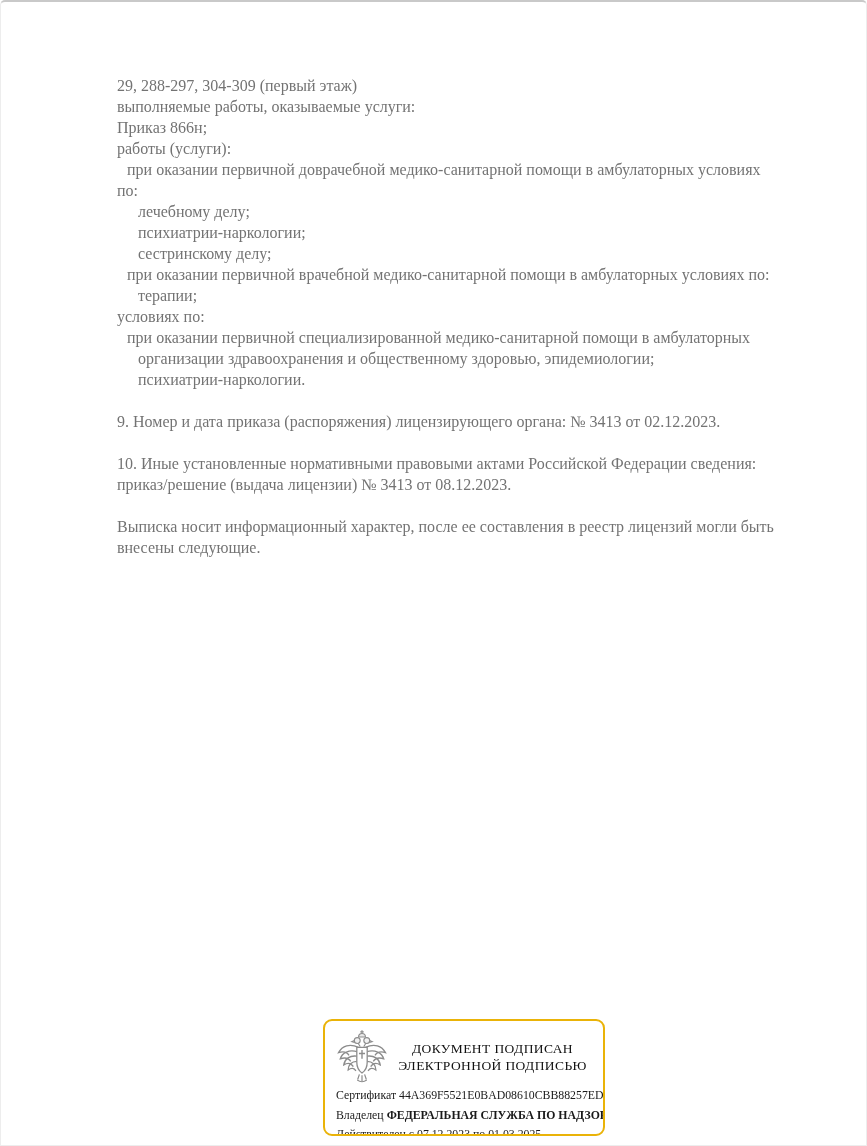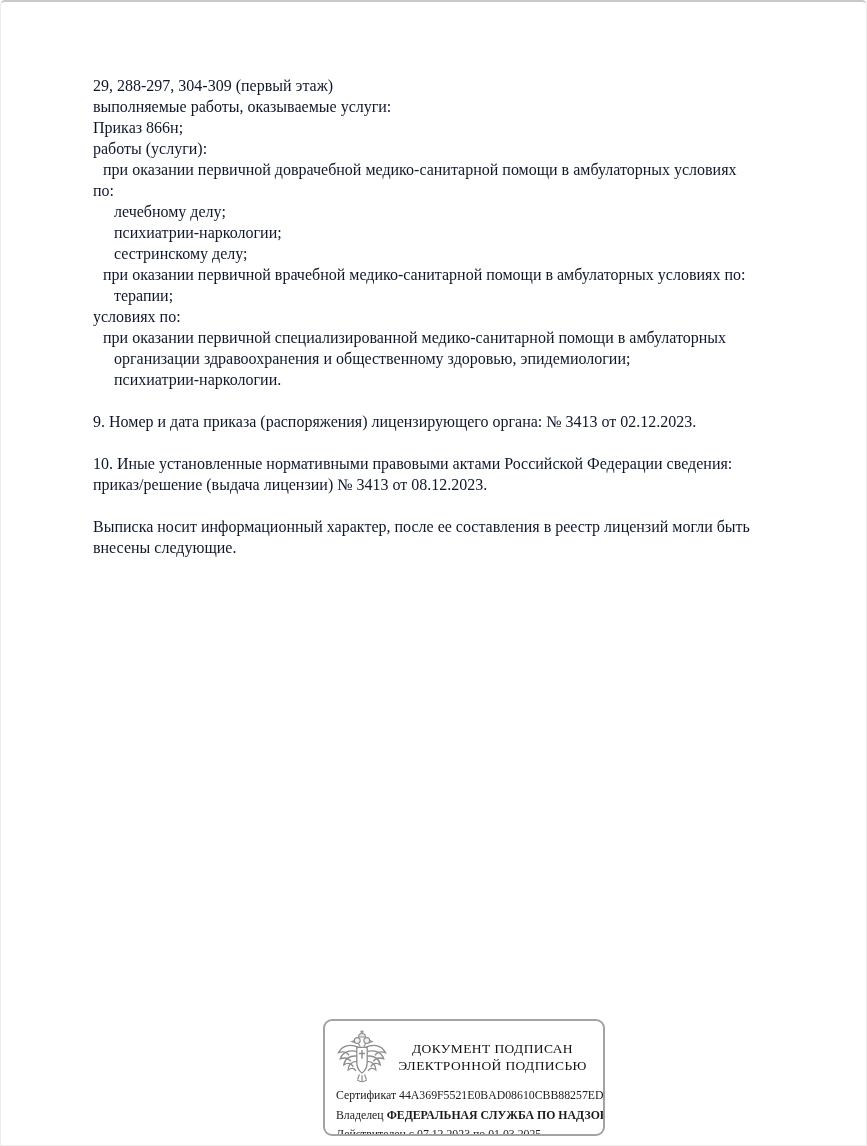"29, 288-297, 304-309 (первый этаж)" .doc-text { color: #0f172a -> #737373; left: 92px -> 116px }
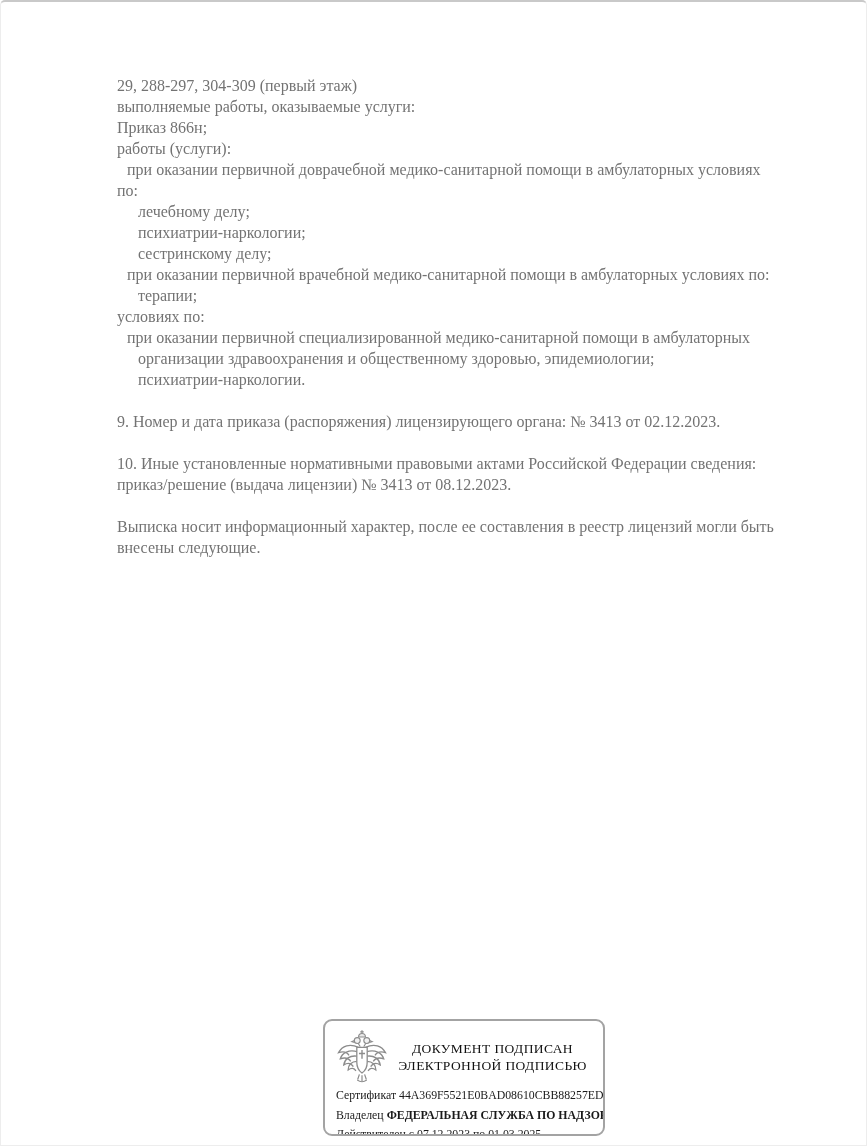"ДОКУМЕНТ ПОДПИСАН" .stamp { border: 2px solid #a3a3a3 -> 2px solid #eab308 }
